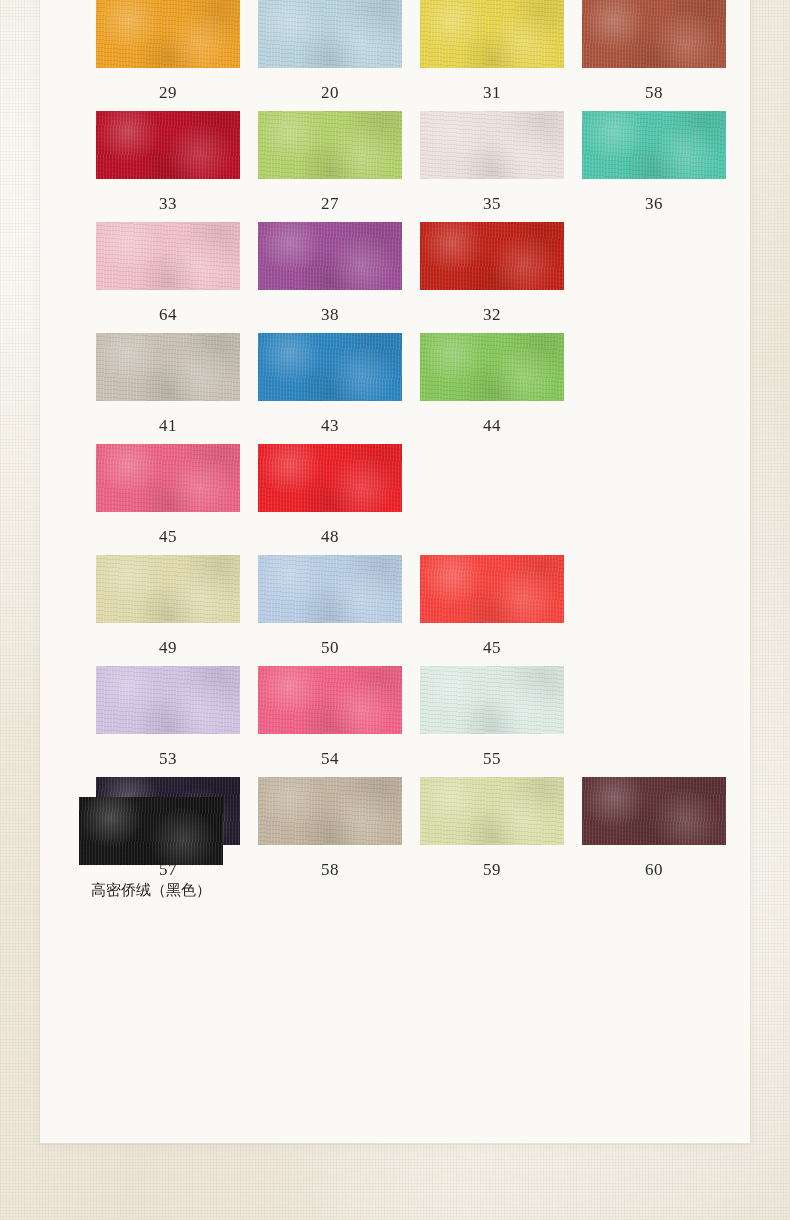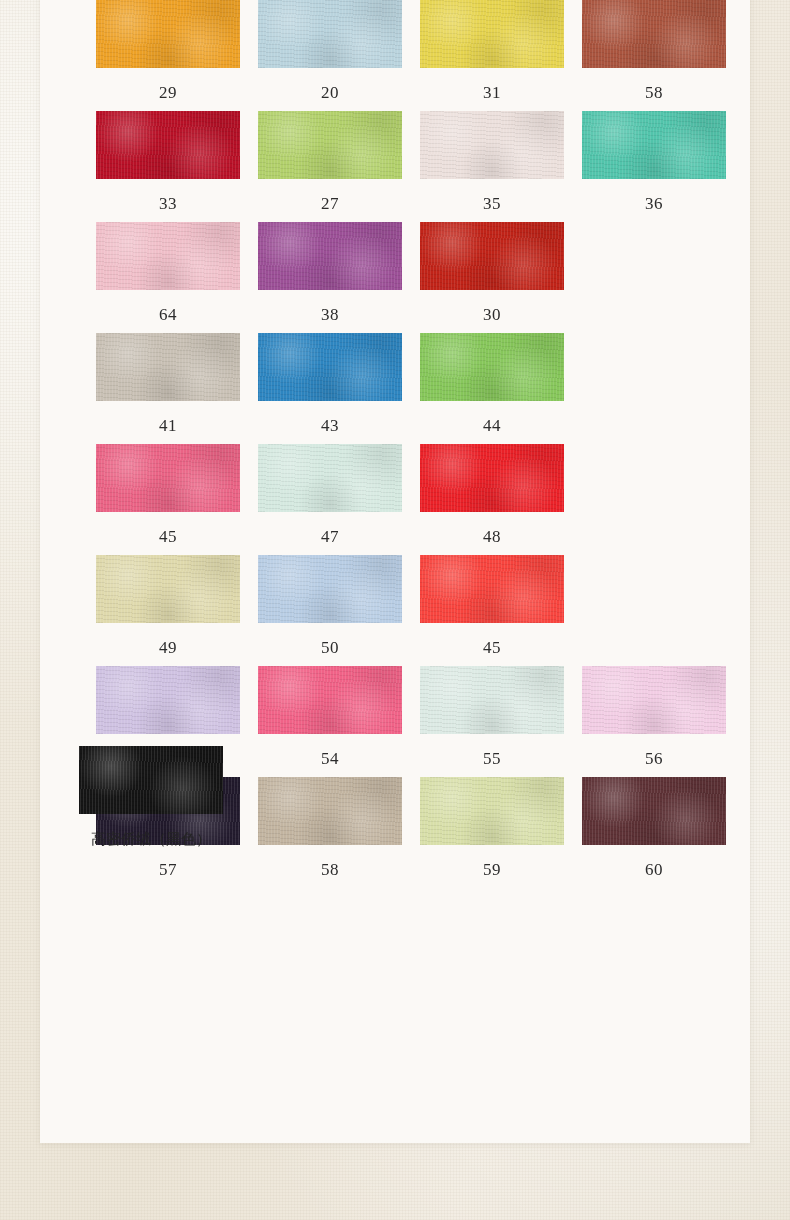"30" div.swatch-label { text: 30 -> 32 }
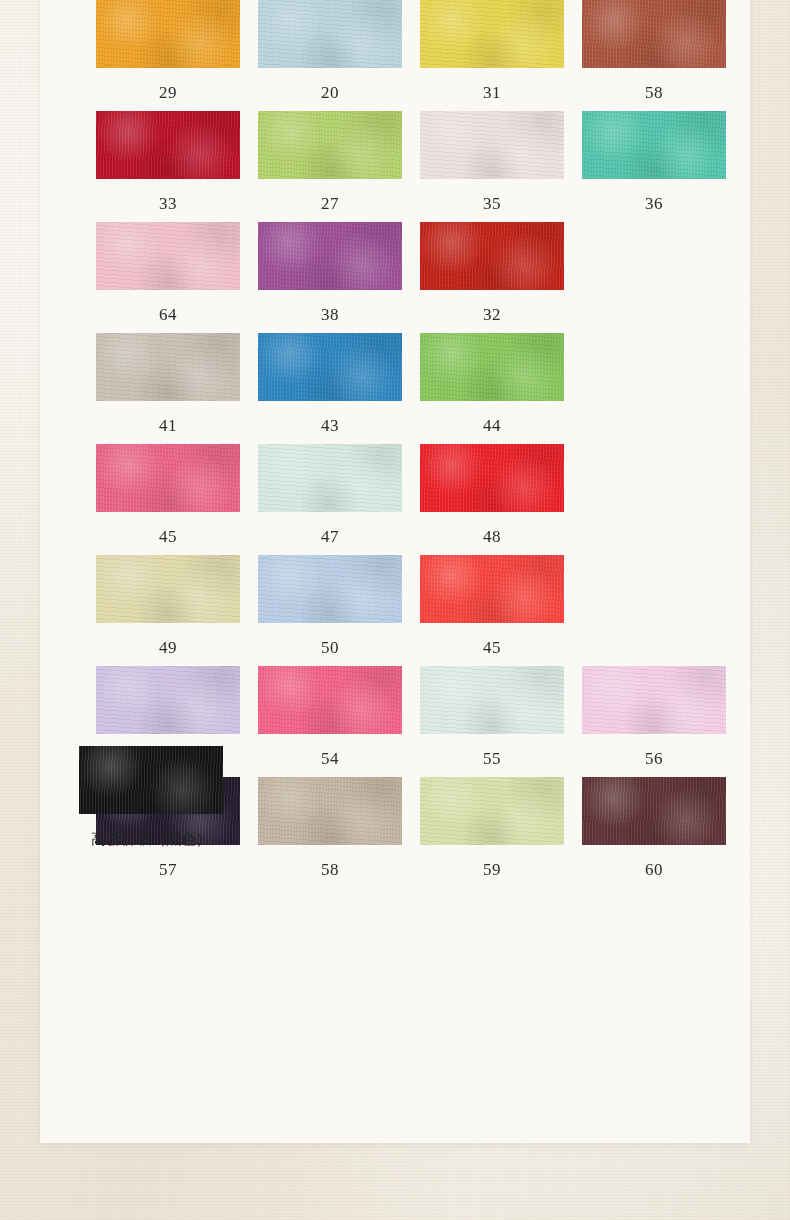"47" div.swatch-cell { html: <div> <div></div> <div>47</div> </div> -> none }
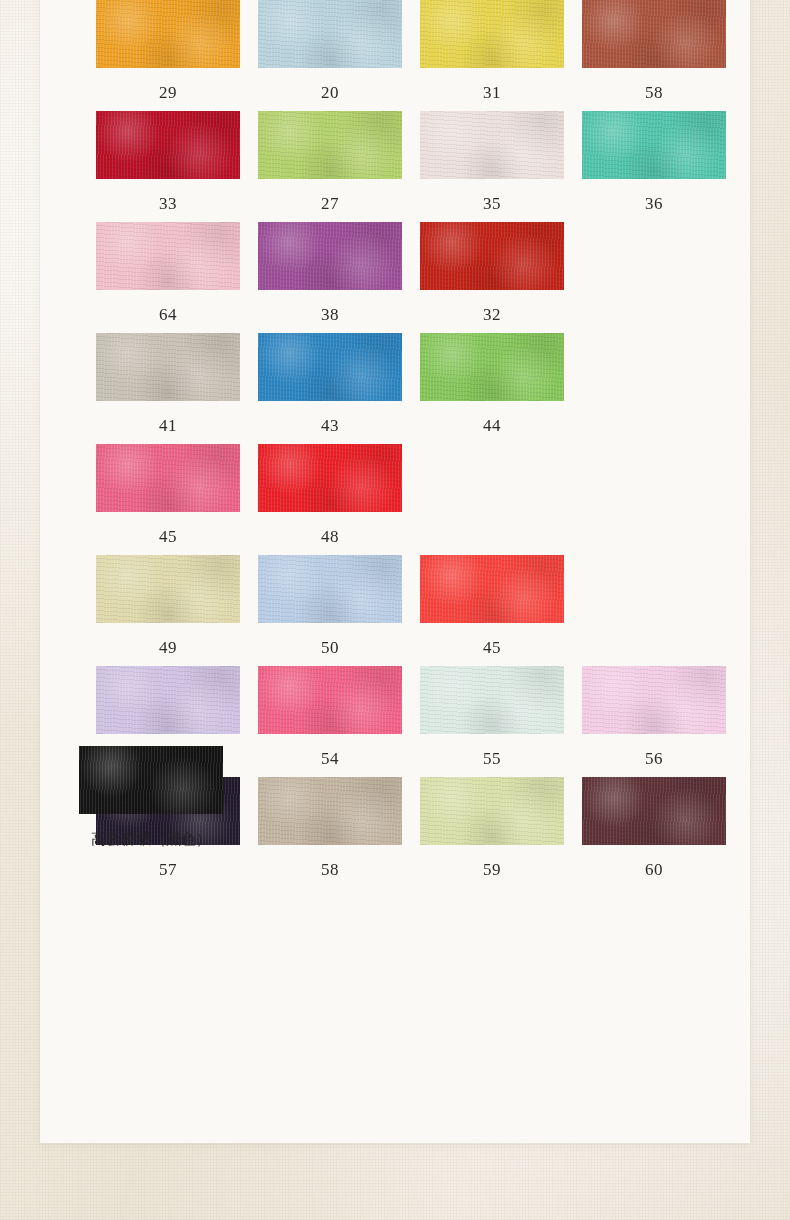"56" div.swatch-cell { html: <div> <div></div> <div>56</div> </div> -> none }
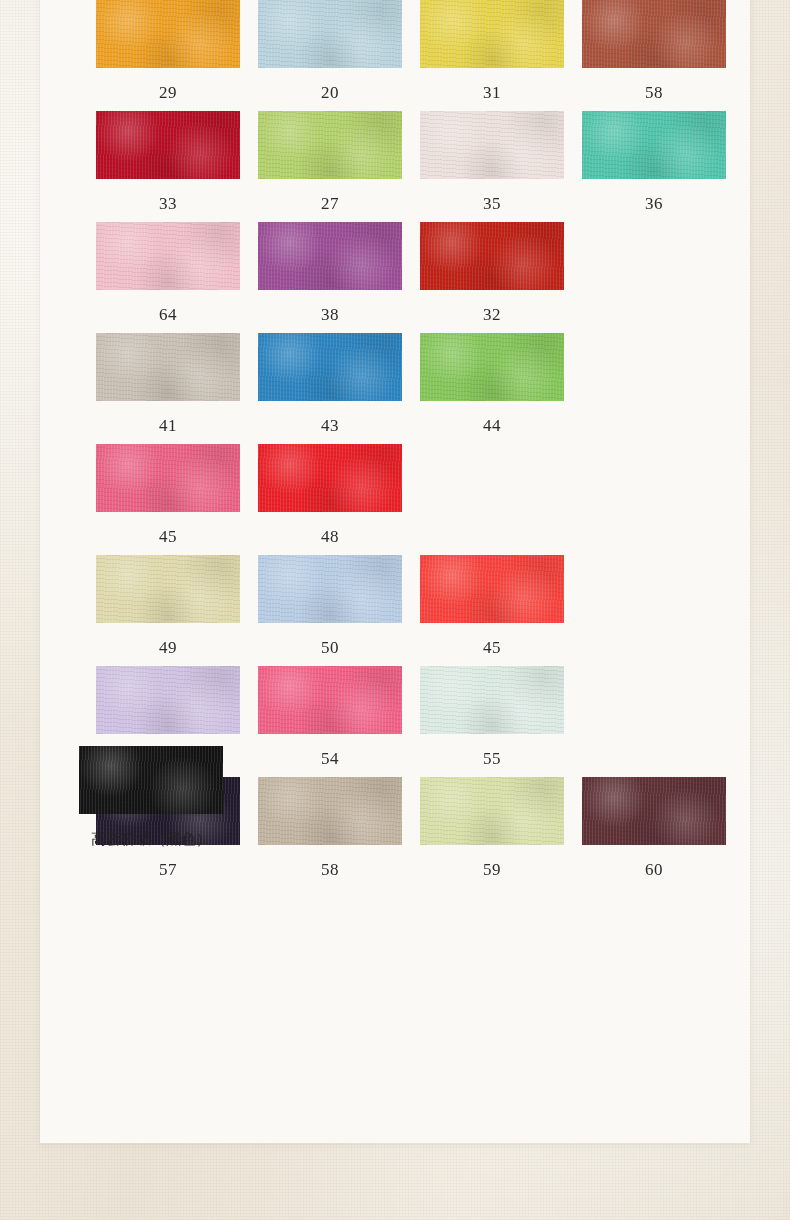"高密侨绒（黑色）" div { top: 754px -> 805px }
